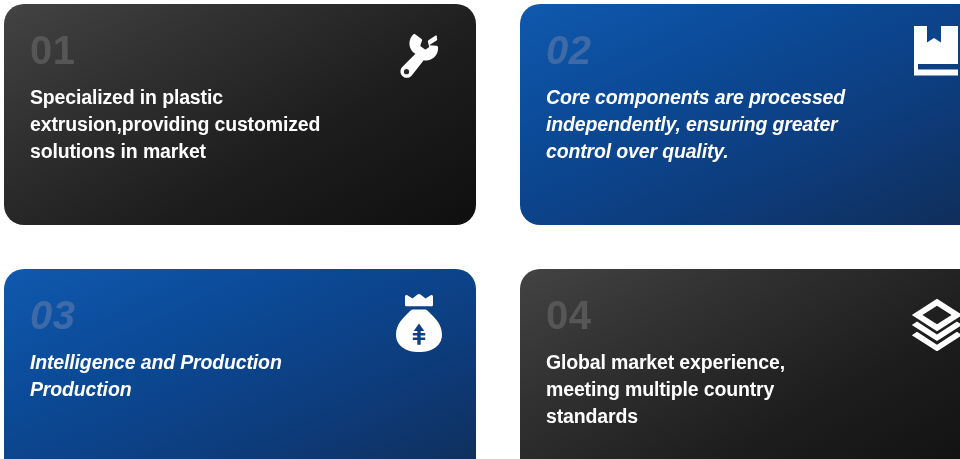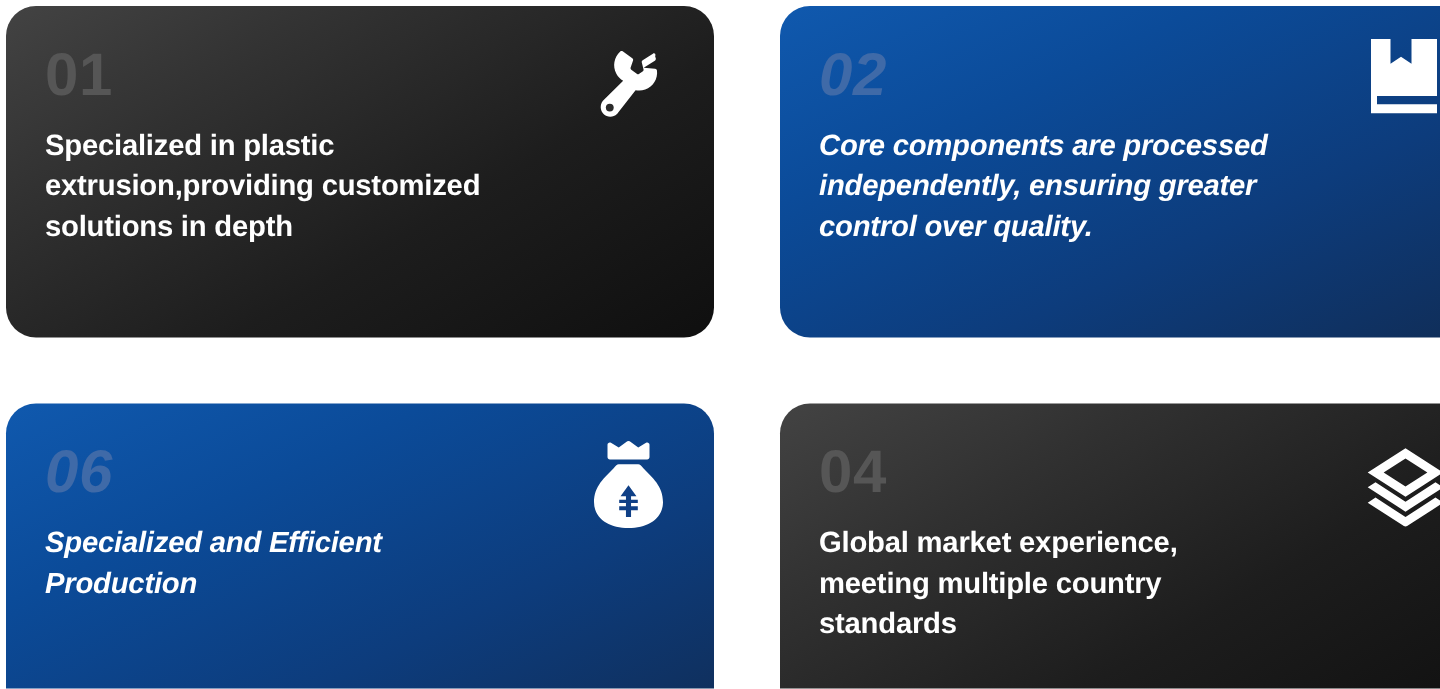"Specialized in plastic" div.card-title { text: depth -> market }
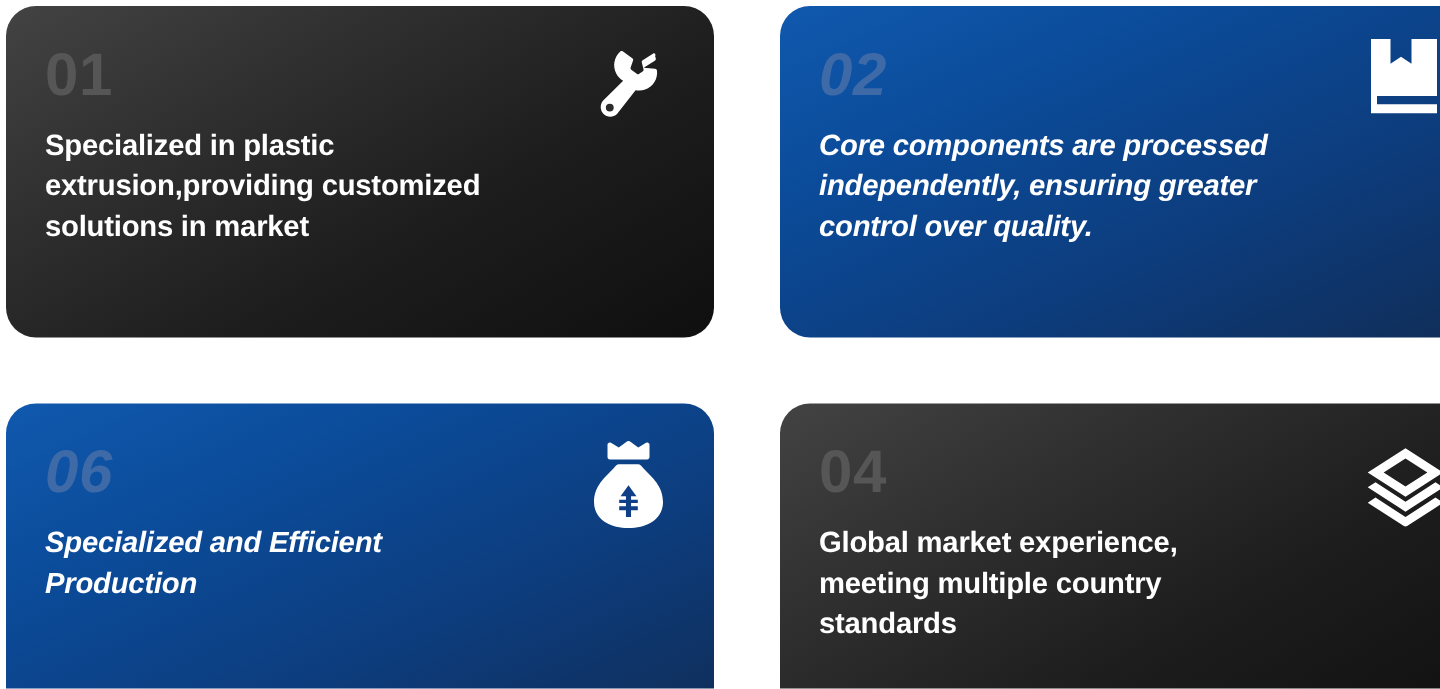"06" div.card-number { text: 06 -> 03 }
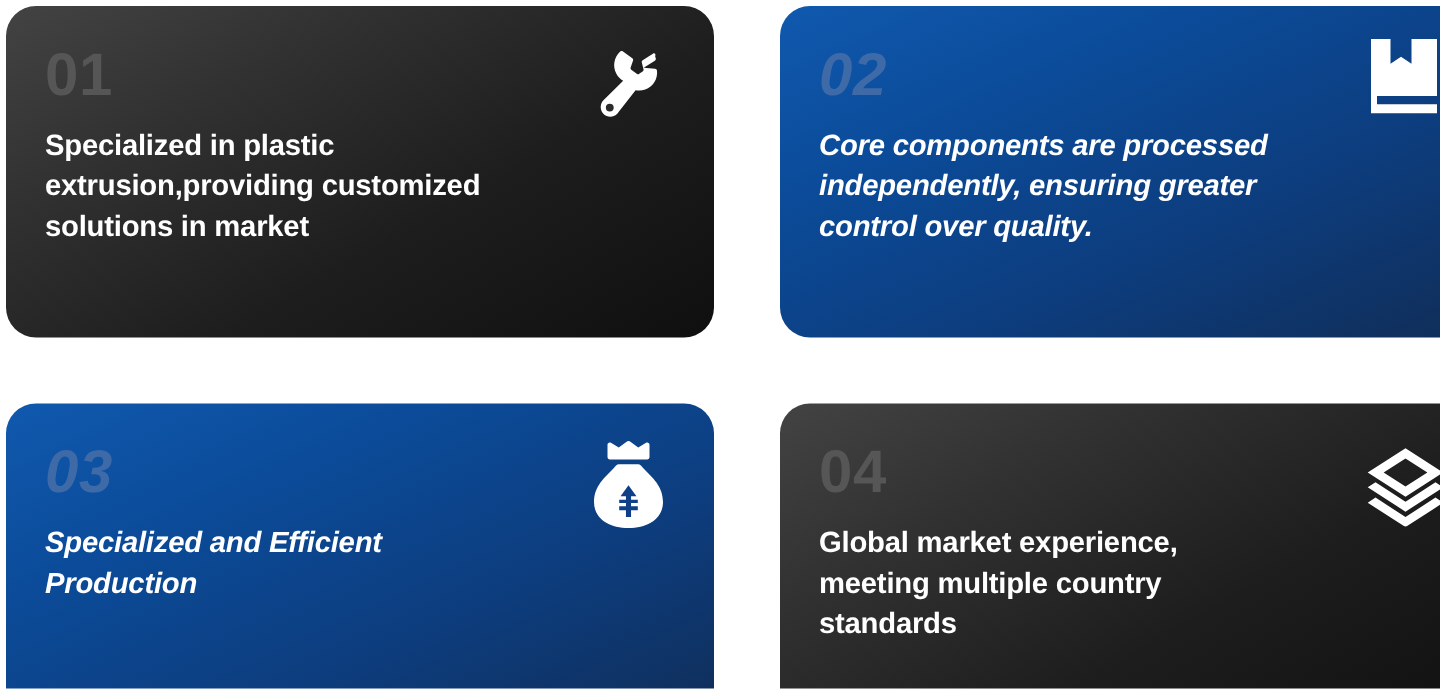"Specialized and Efficient" div.card-title { text: Specialized and Efficient -> Intelligence and Production }
